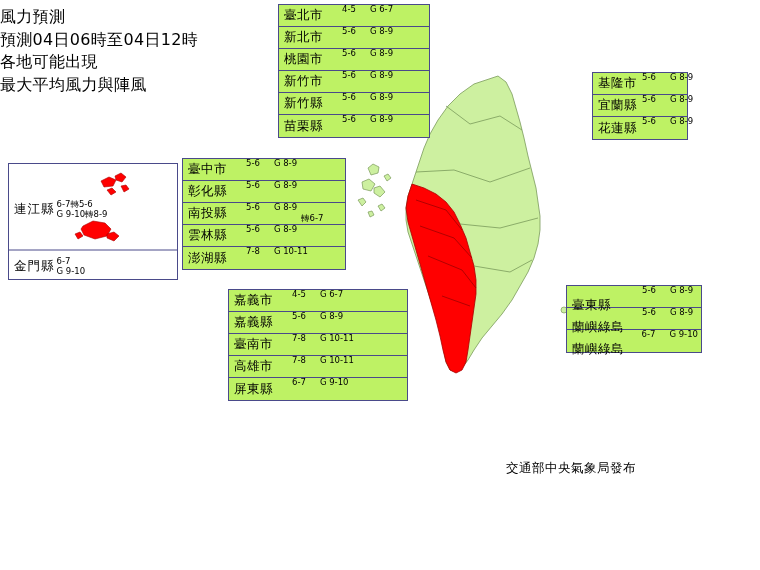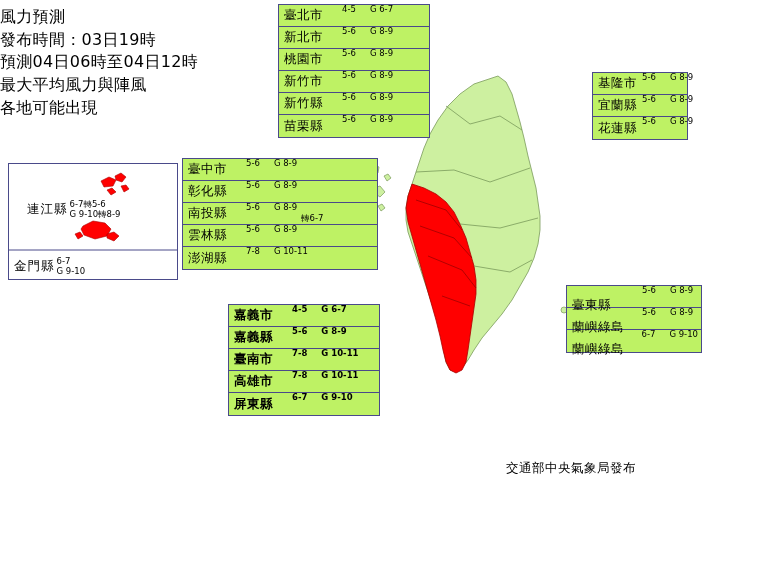"發布時間：03日19時" div { html: <div>發布時間：03日19時</div> -> none }
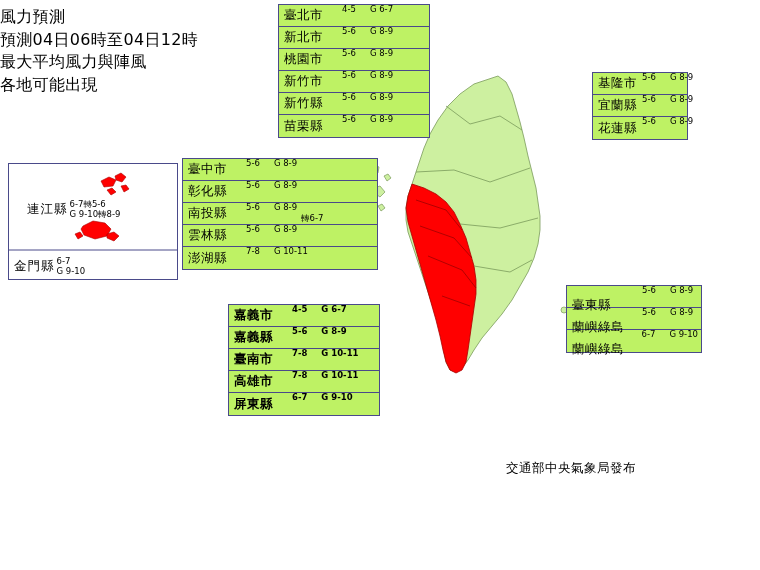"最大平均風力與陣風" div { order: before "各地可能出現" -> after "各地可能出現" }
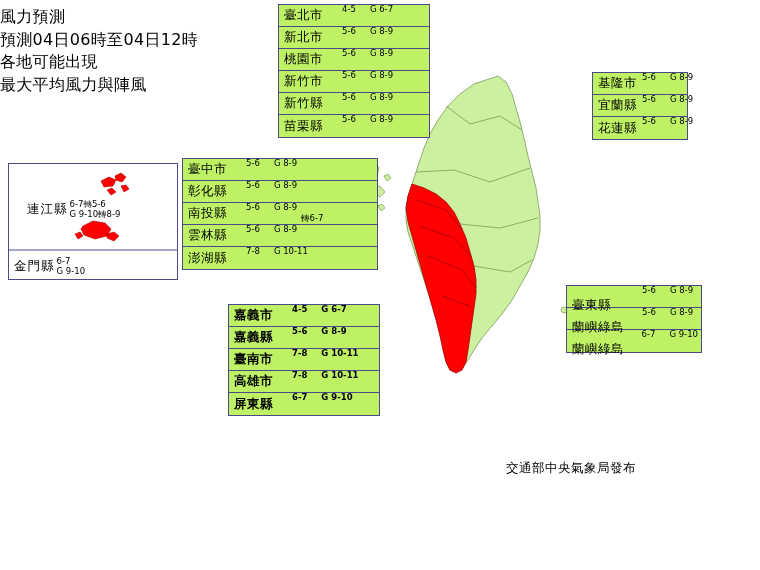"臺中市" div.grp { width: 196px -> 164px }
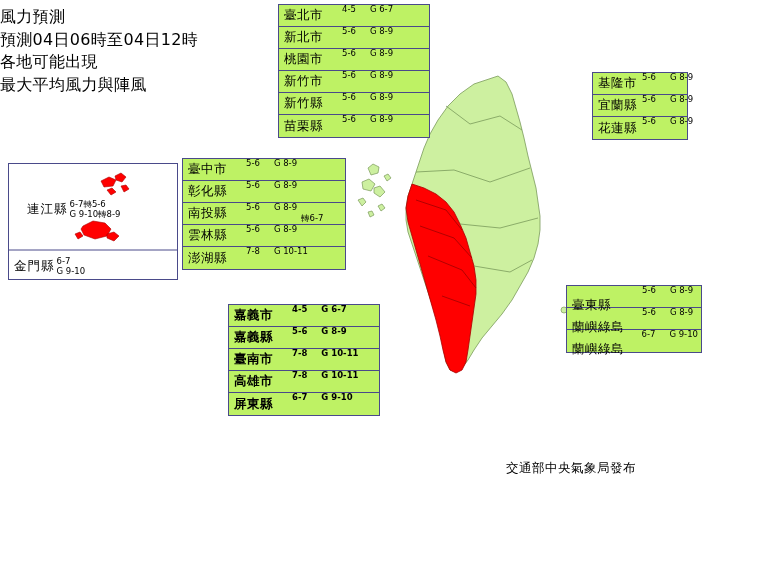"連江縣" div.irow { margin-left: 13px -> none }
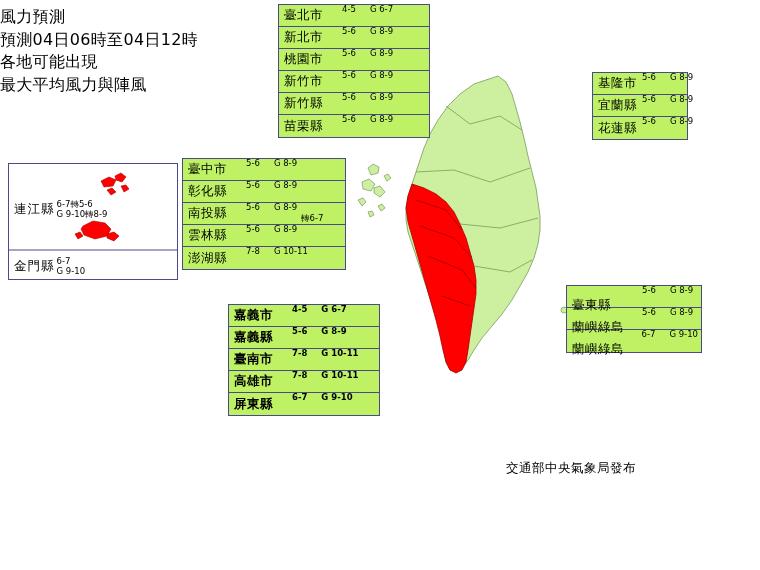"嘉義市" div.grp { font-weight: bold -> none; top: 304px -> 289px; width: 152px -> 180px }
